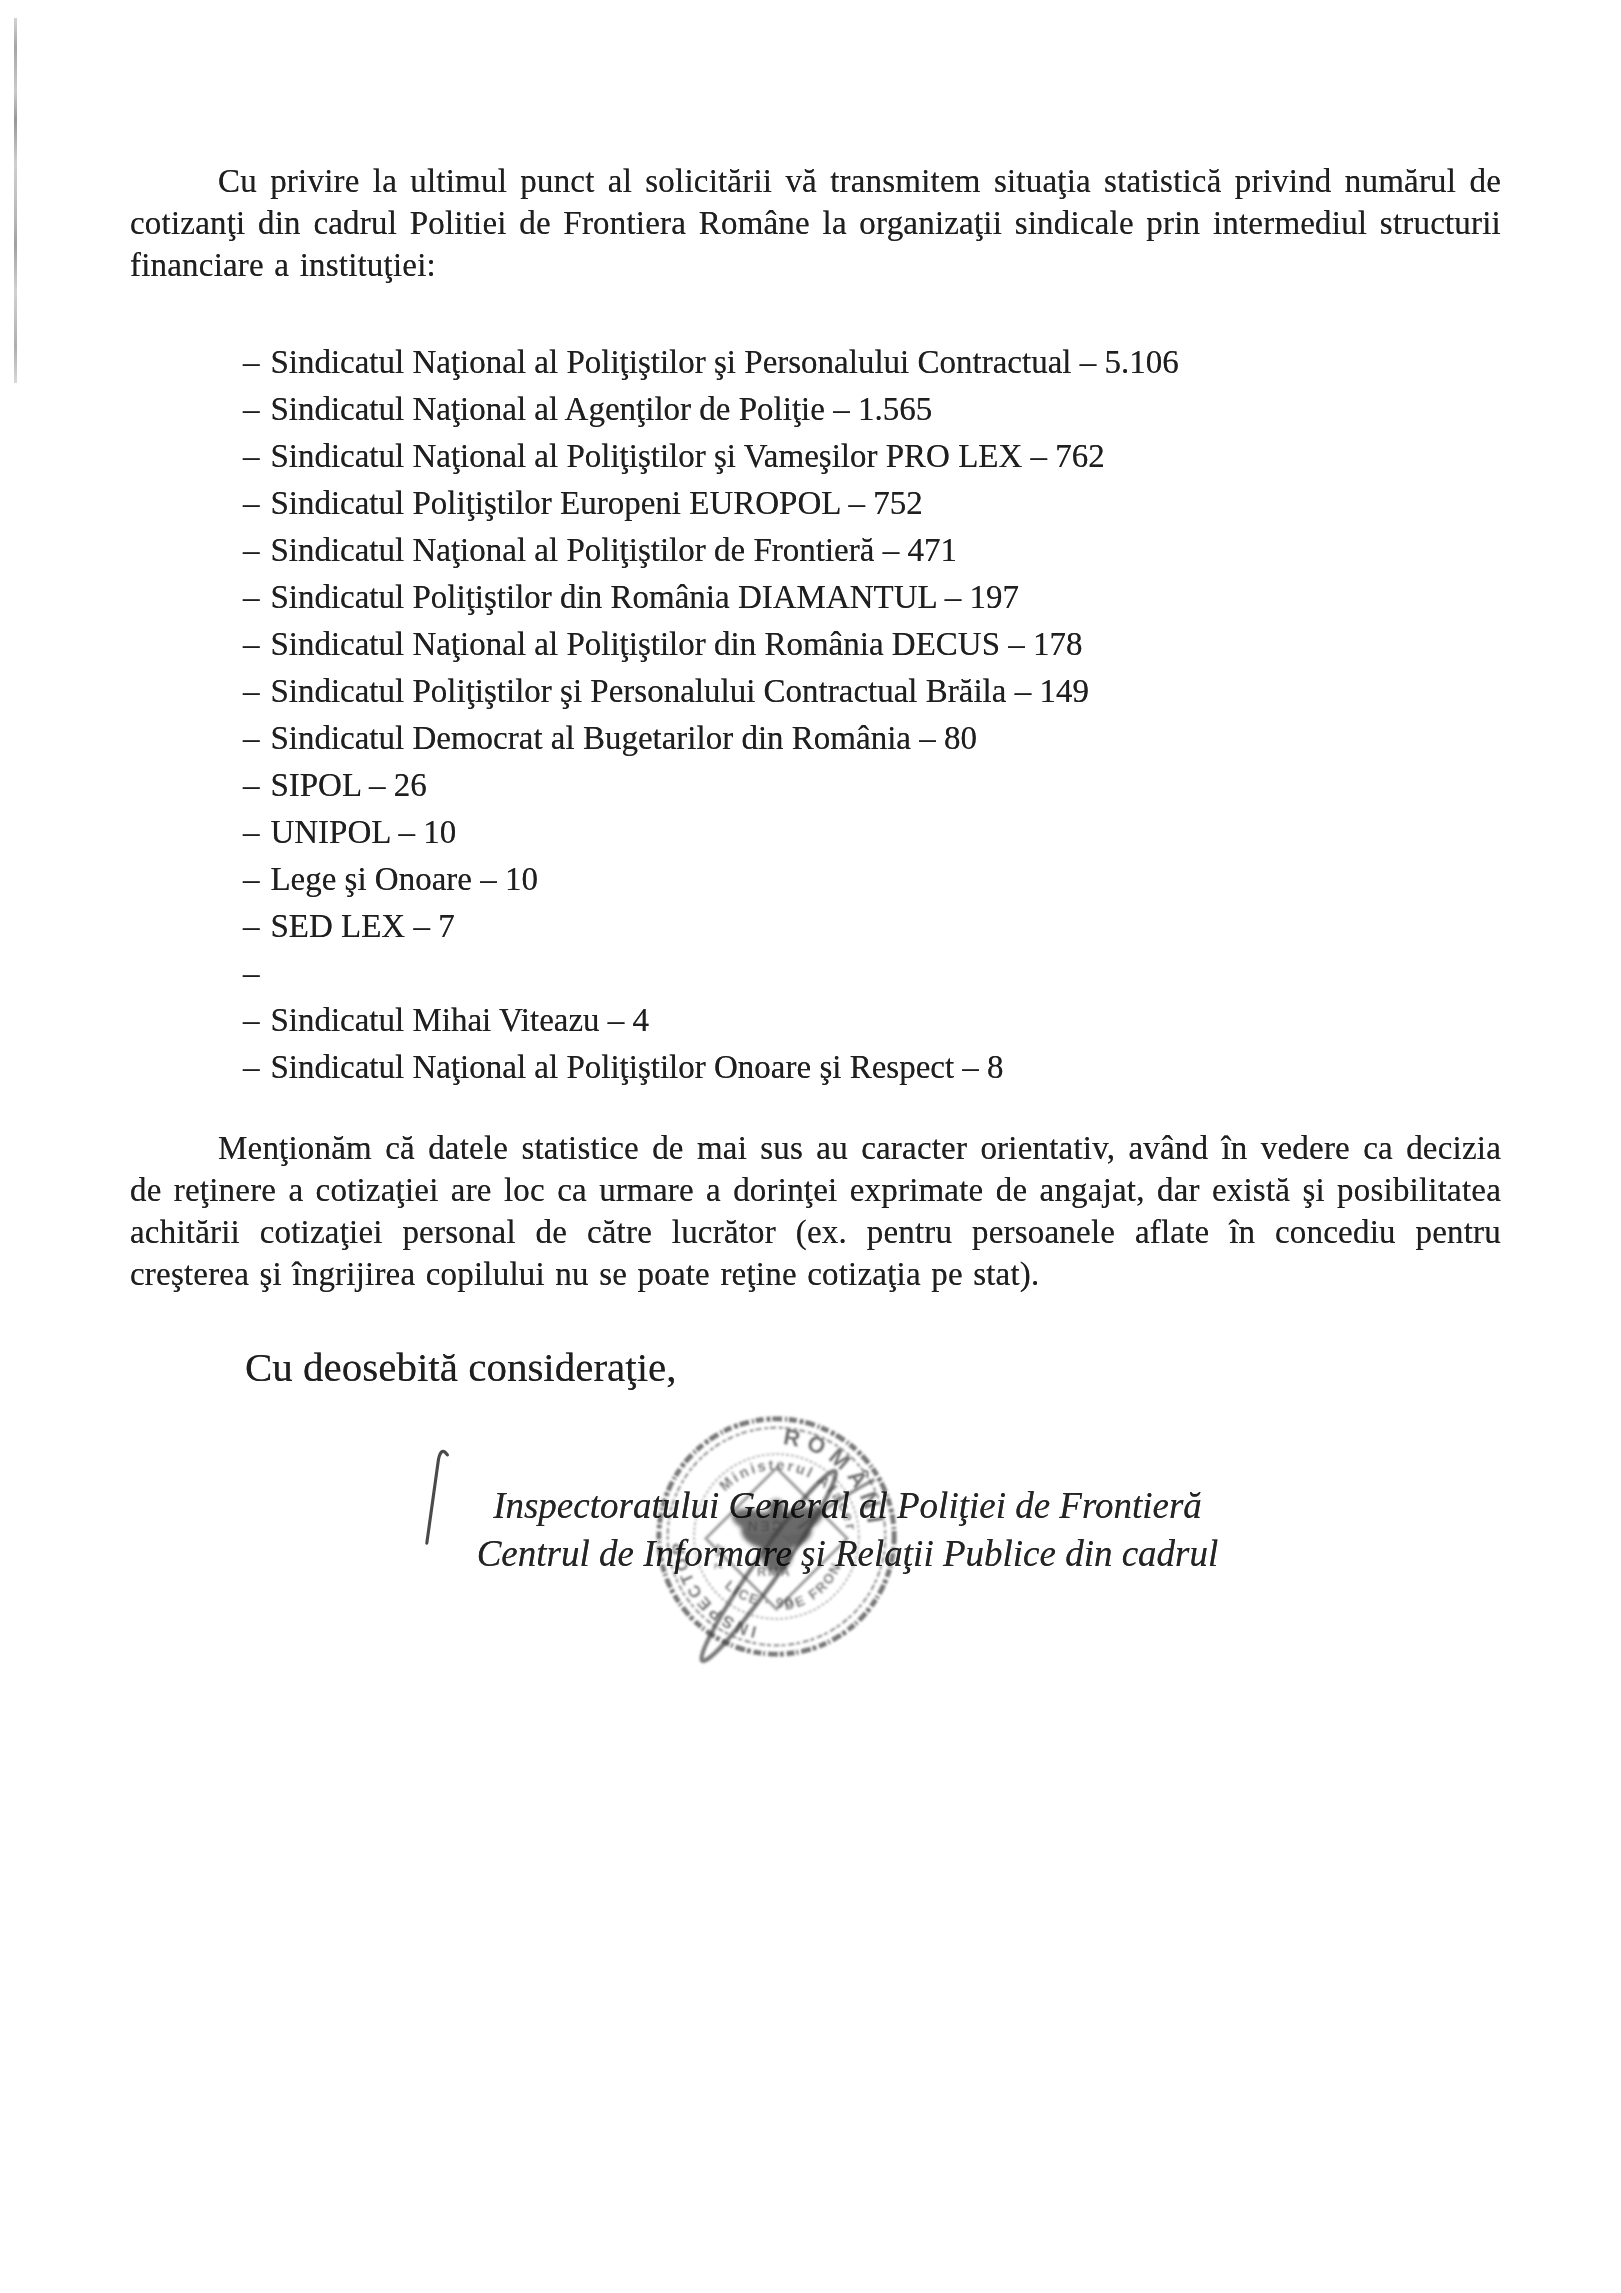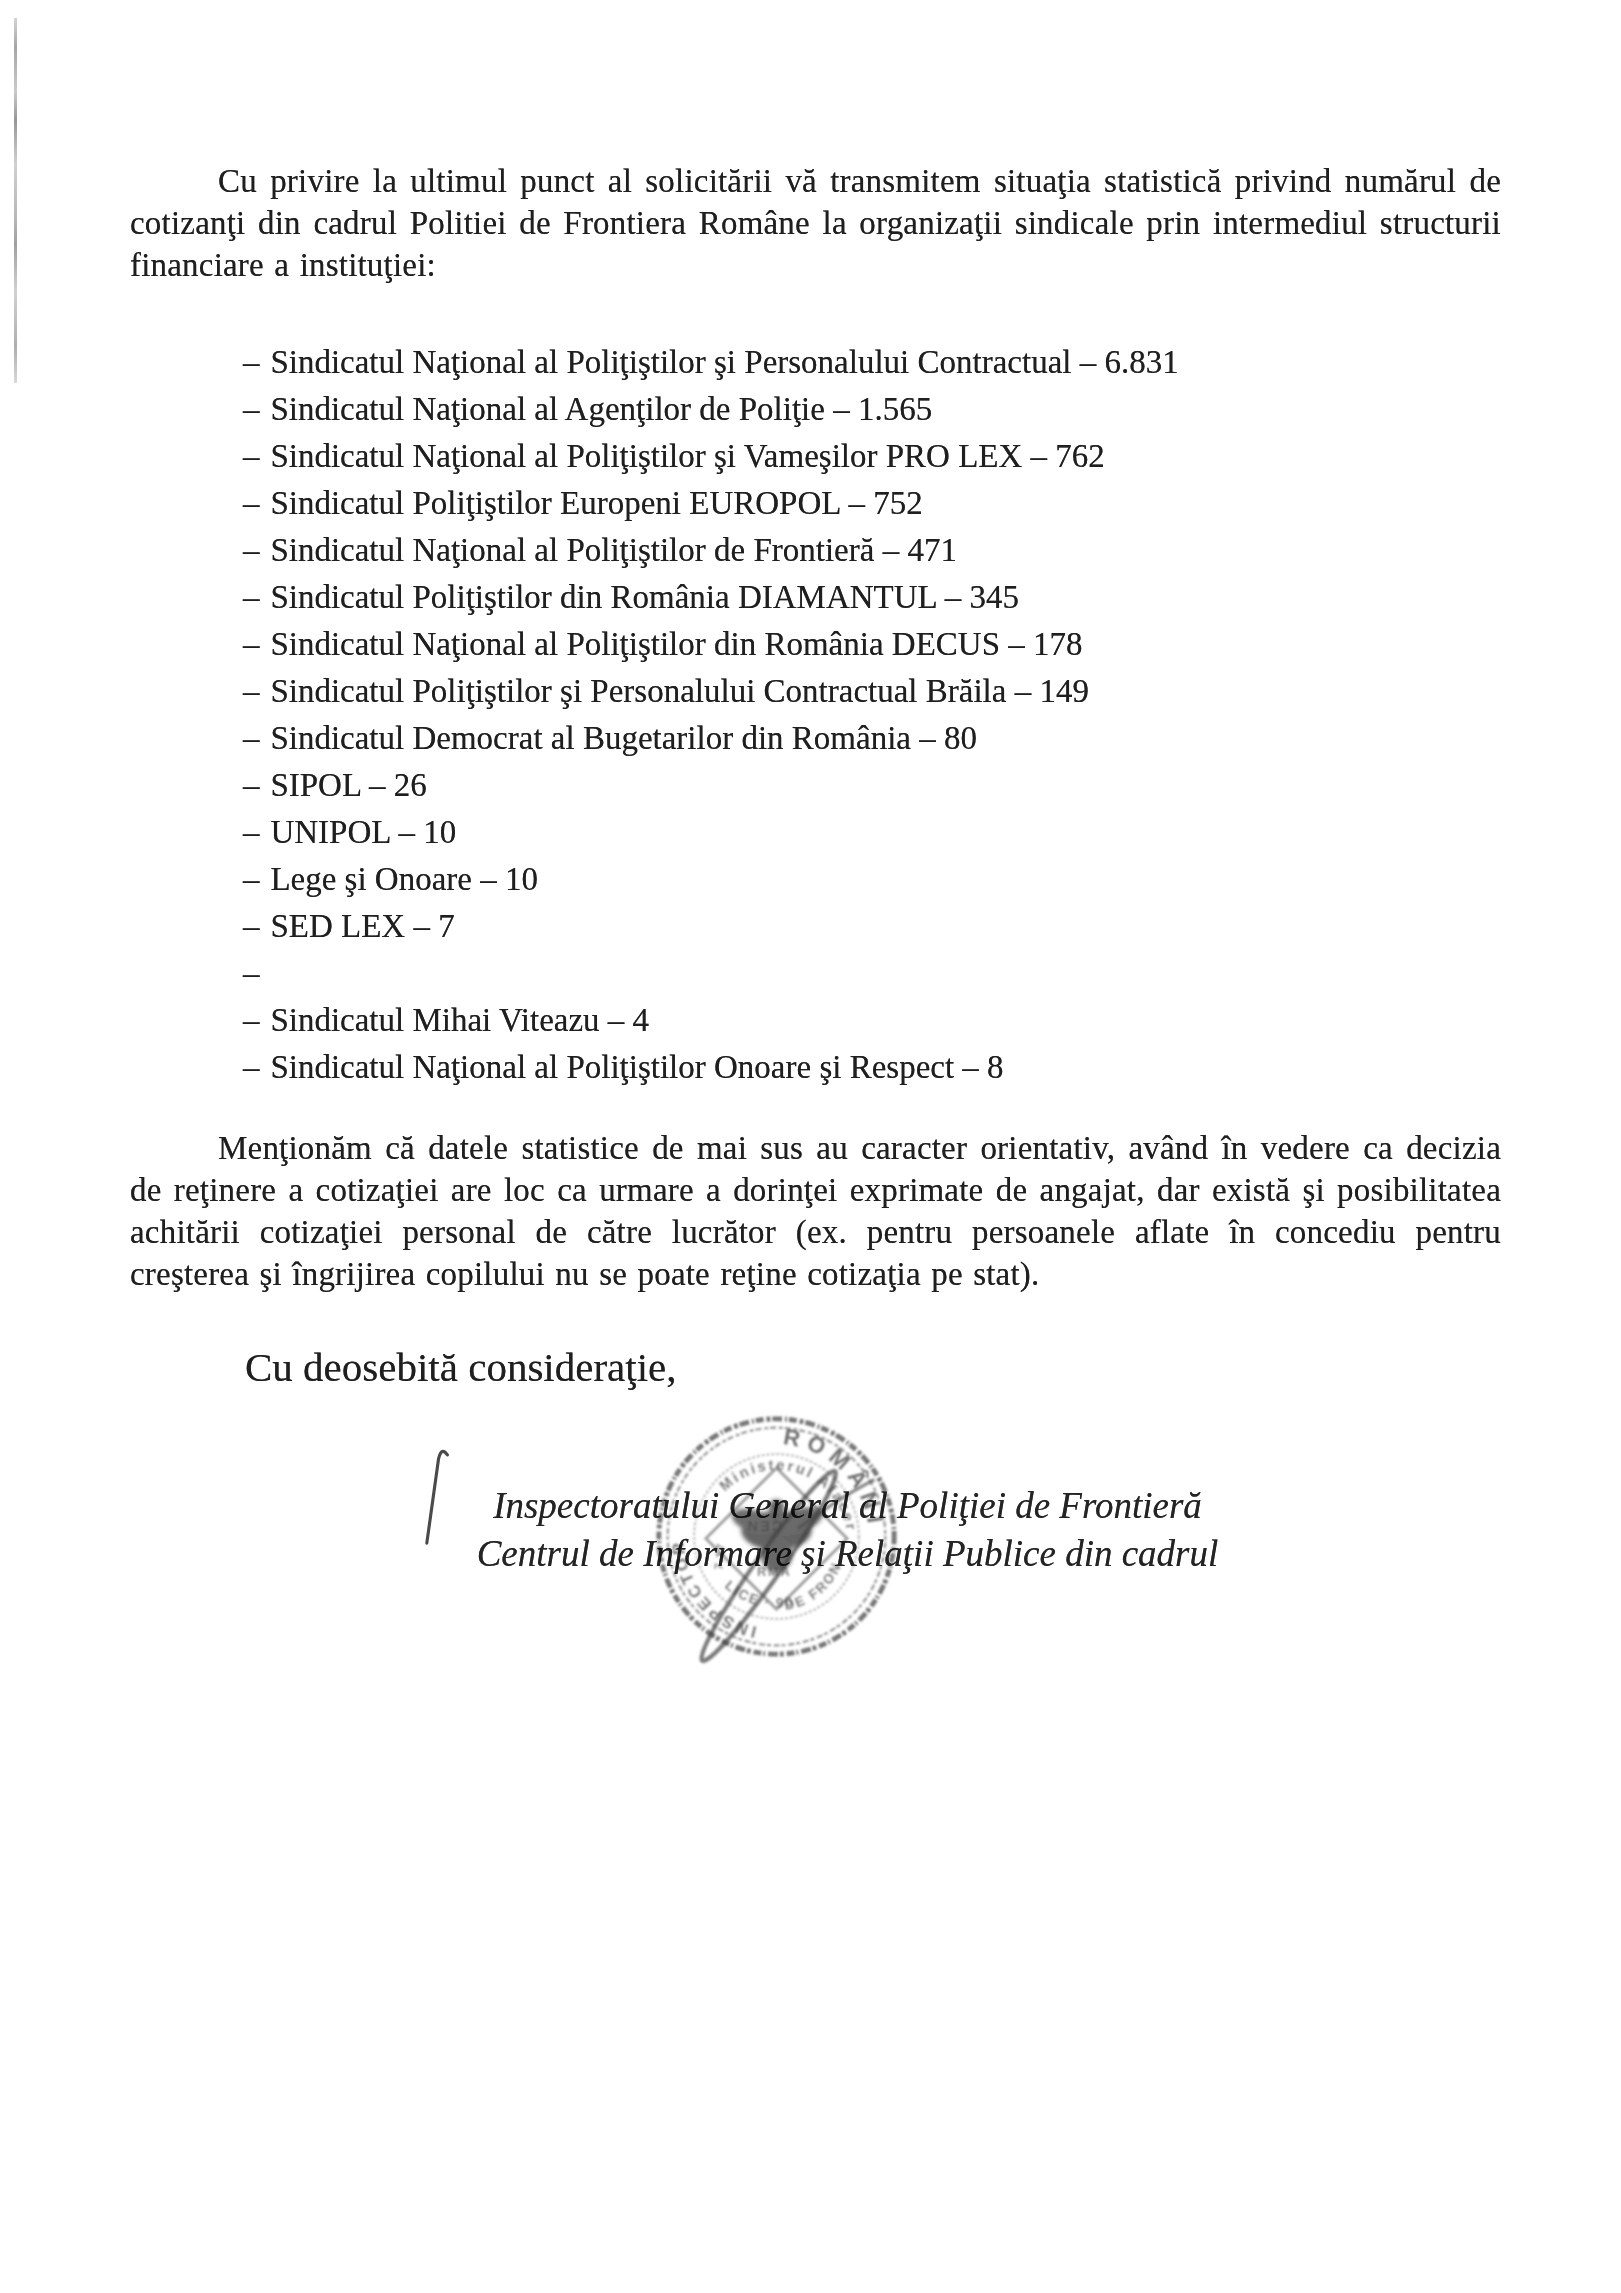"Sindicatul Naţional al Poliţiştilor şi" span.litxt { text: 6.831 -> 5.106 }
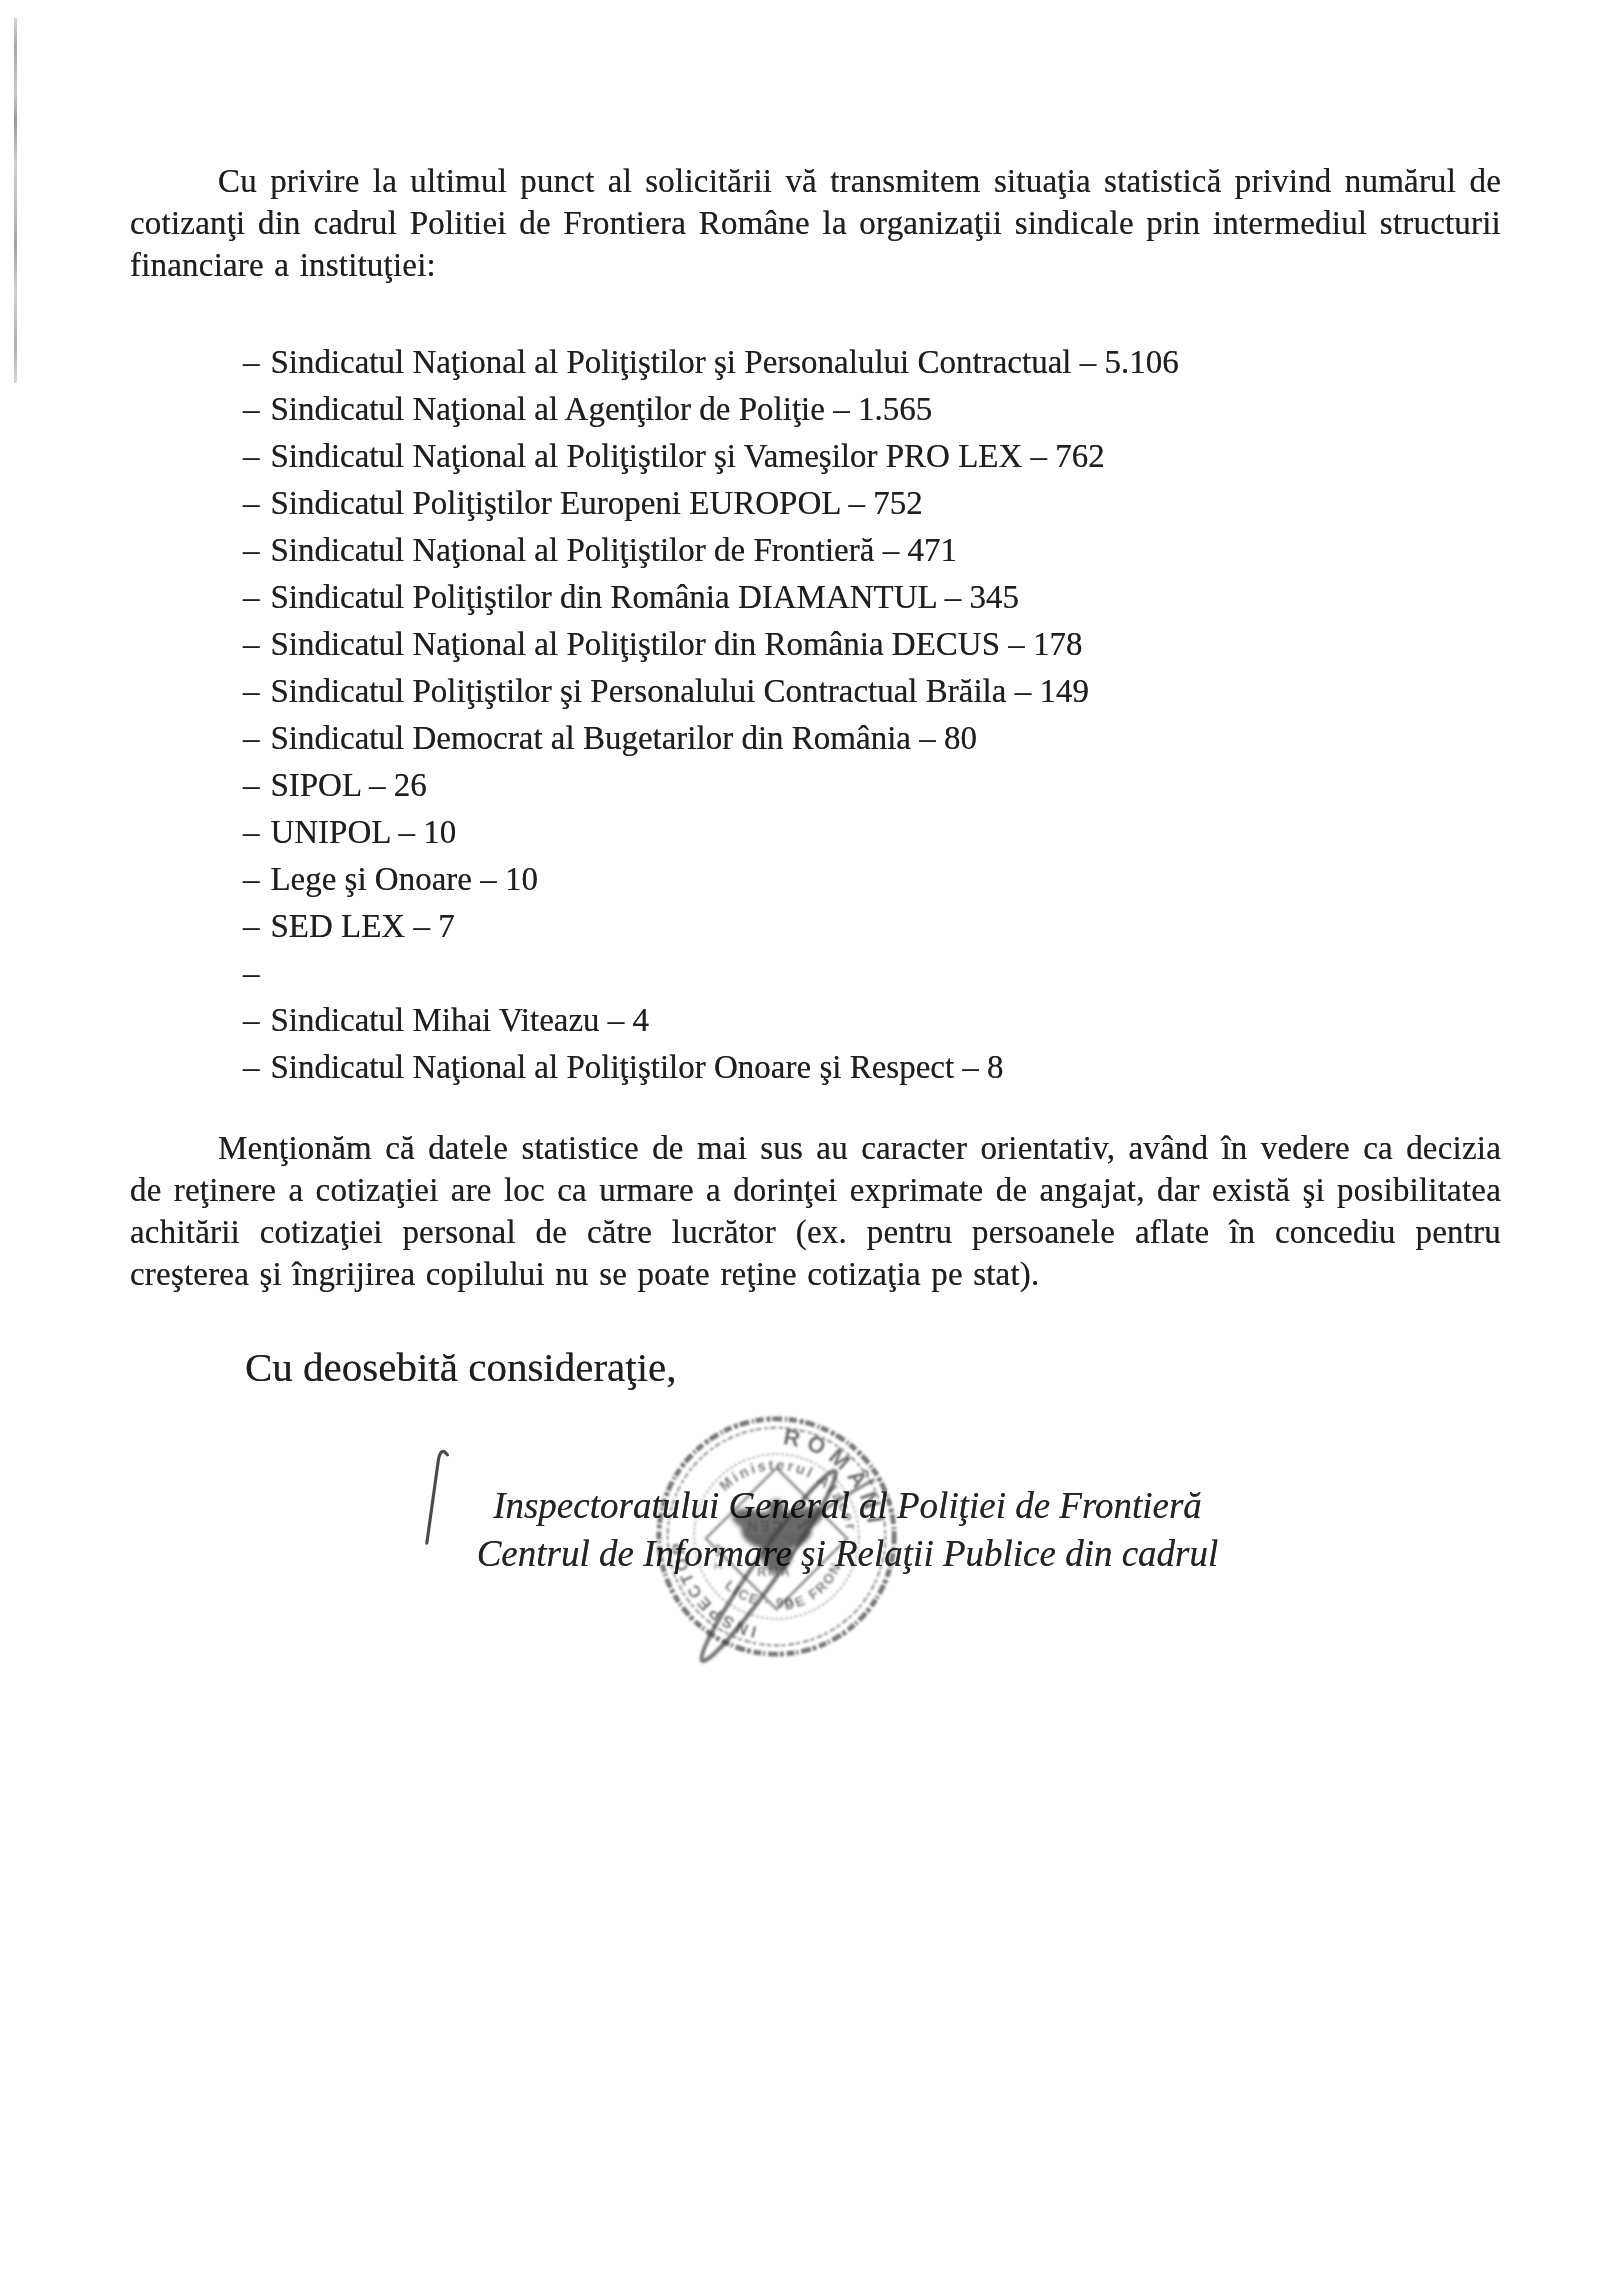"Sindicatul Poliţiştilor din România" span.litxt { text: 345 -> 197 }
